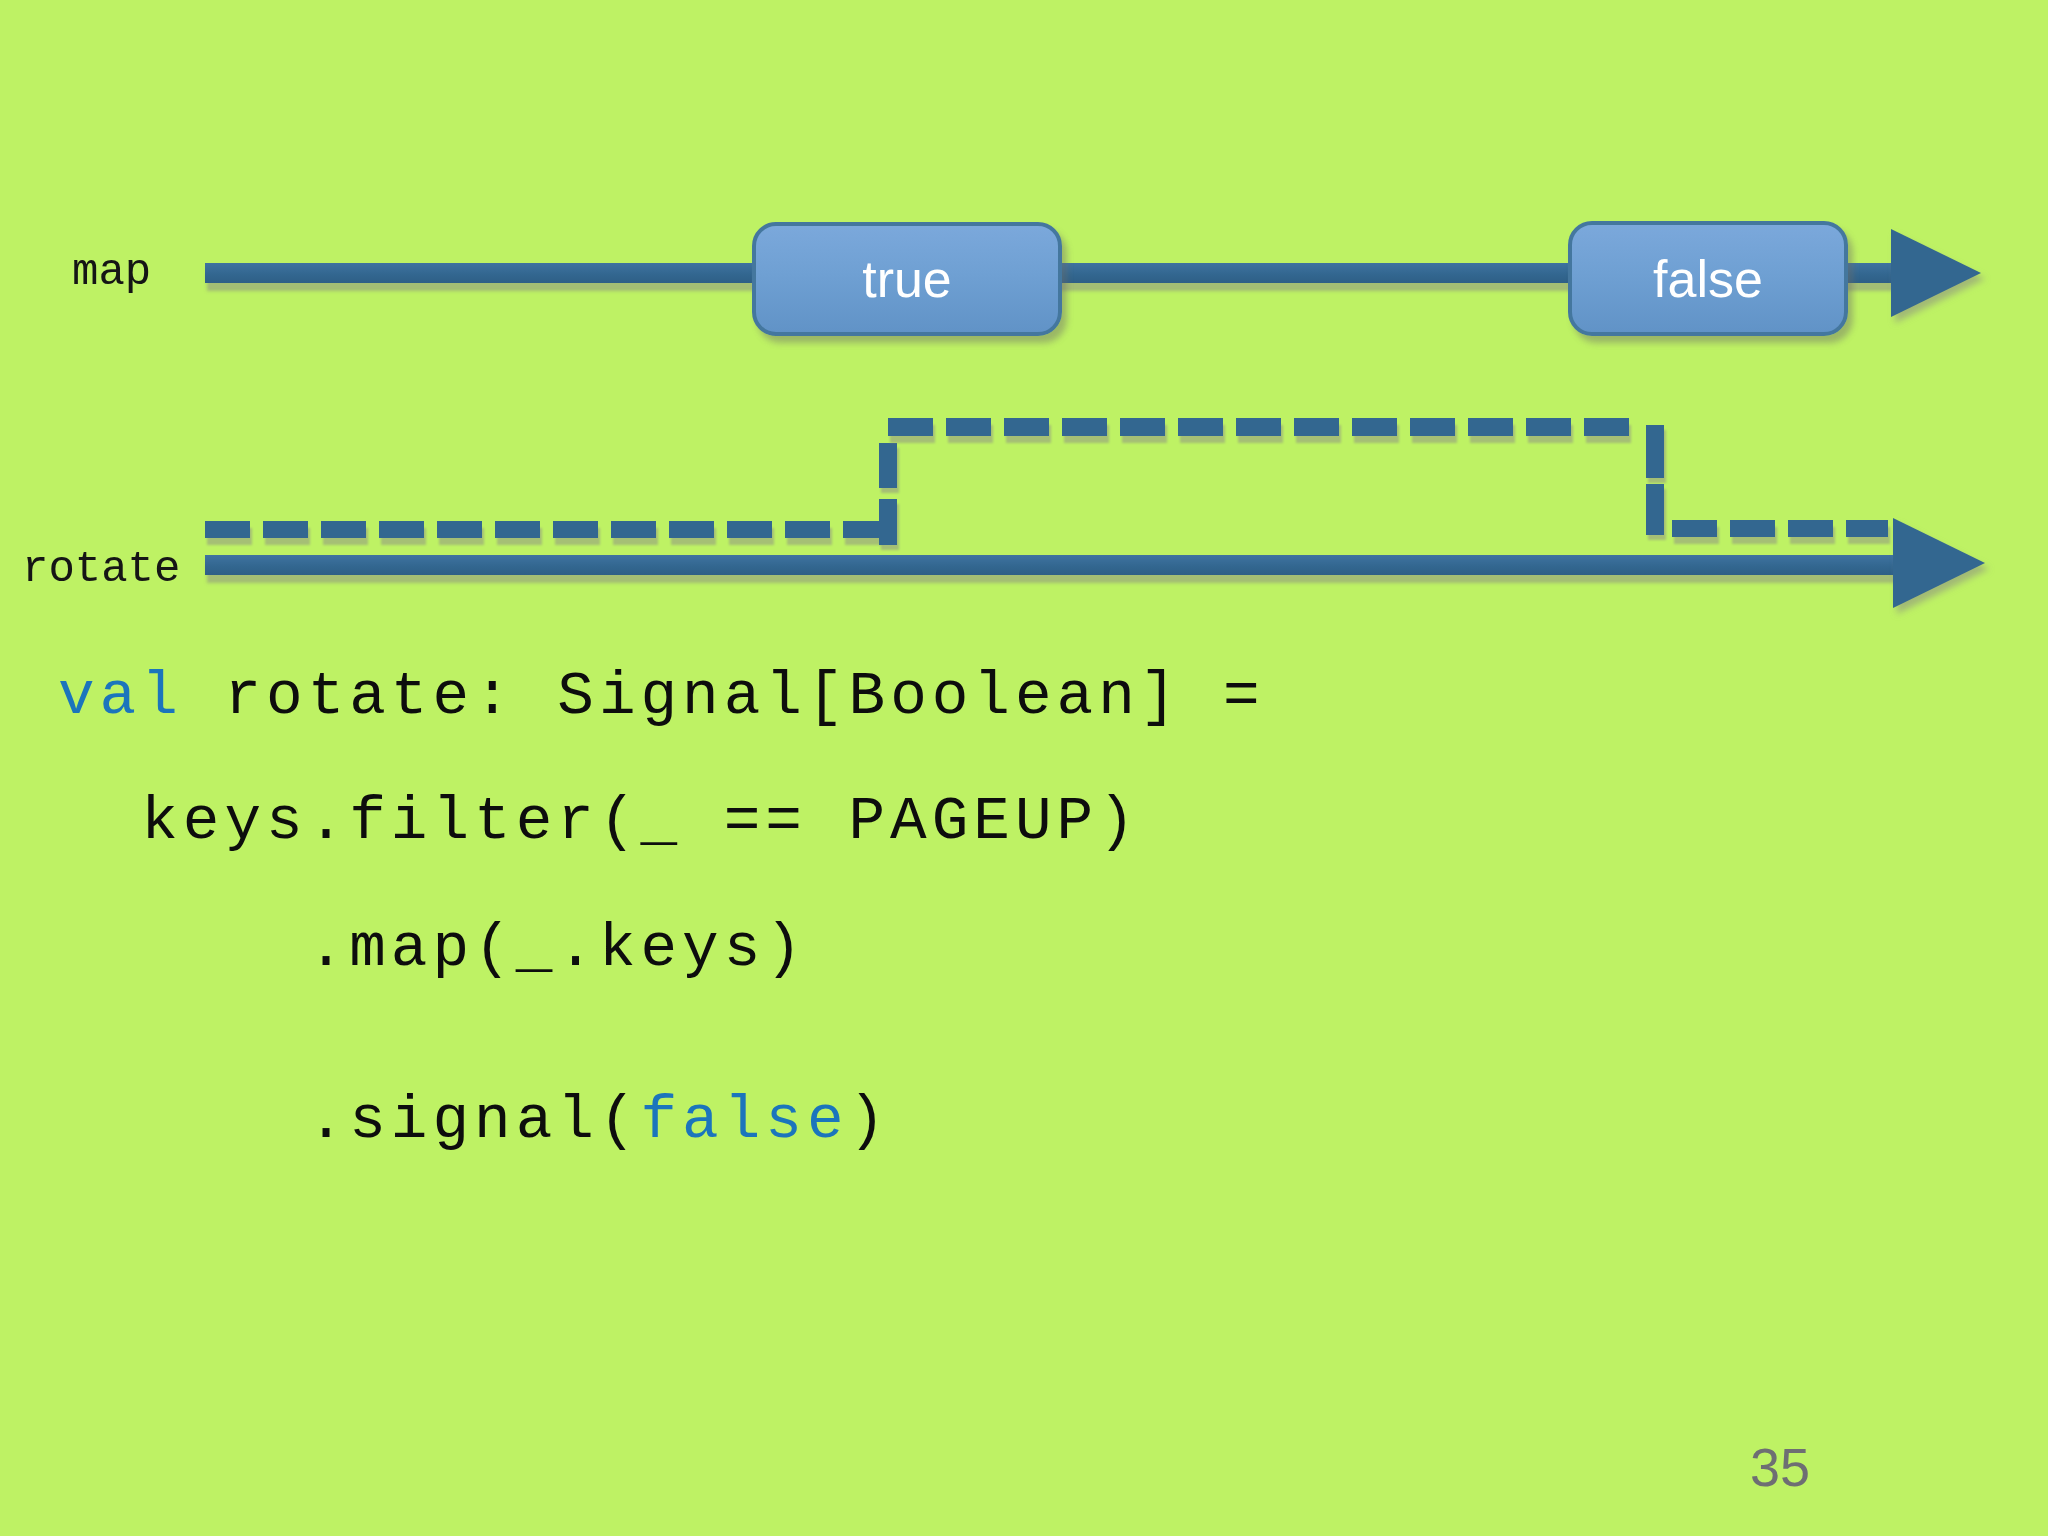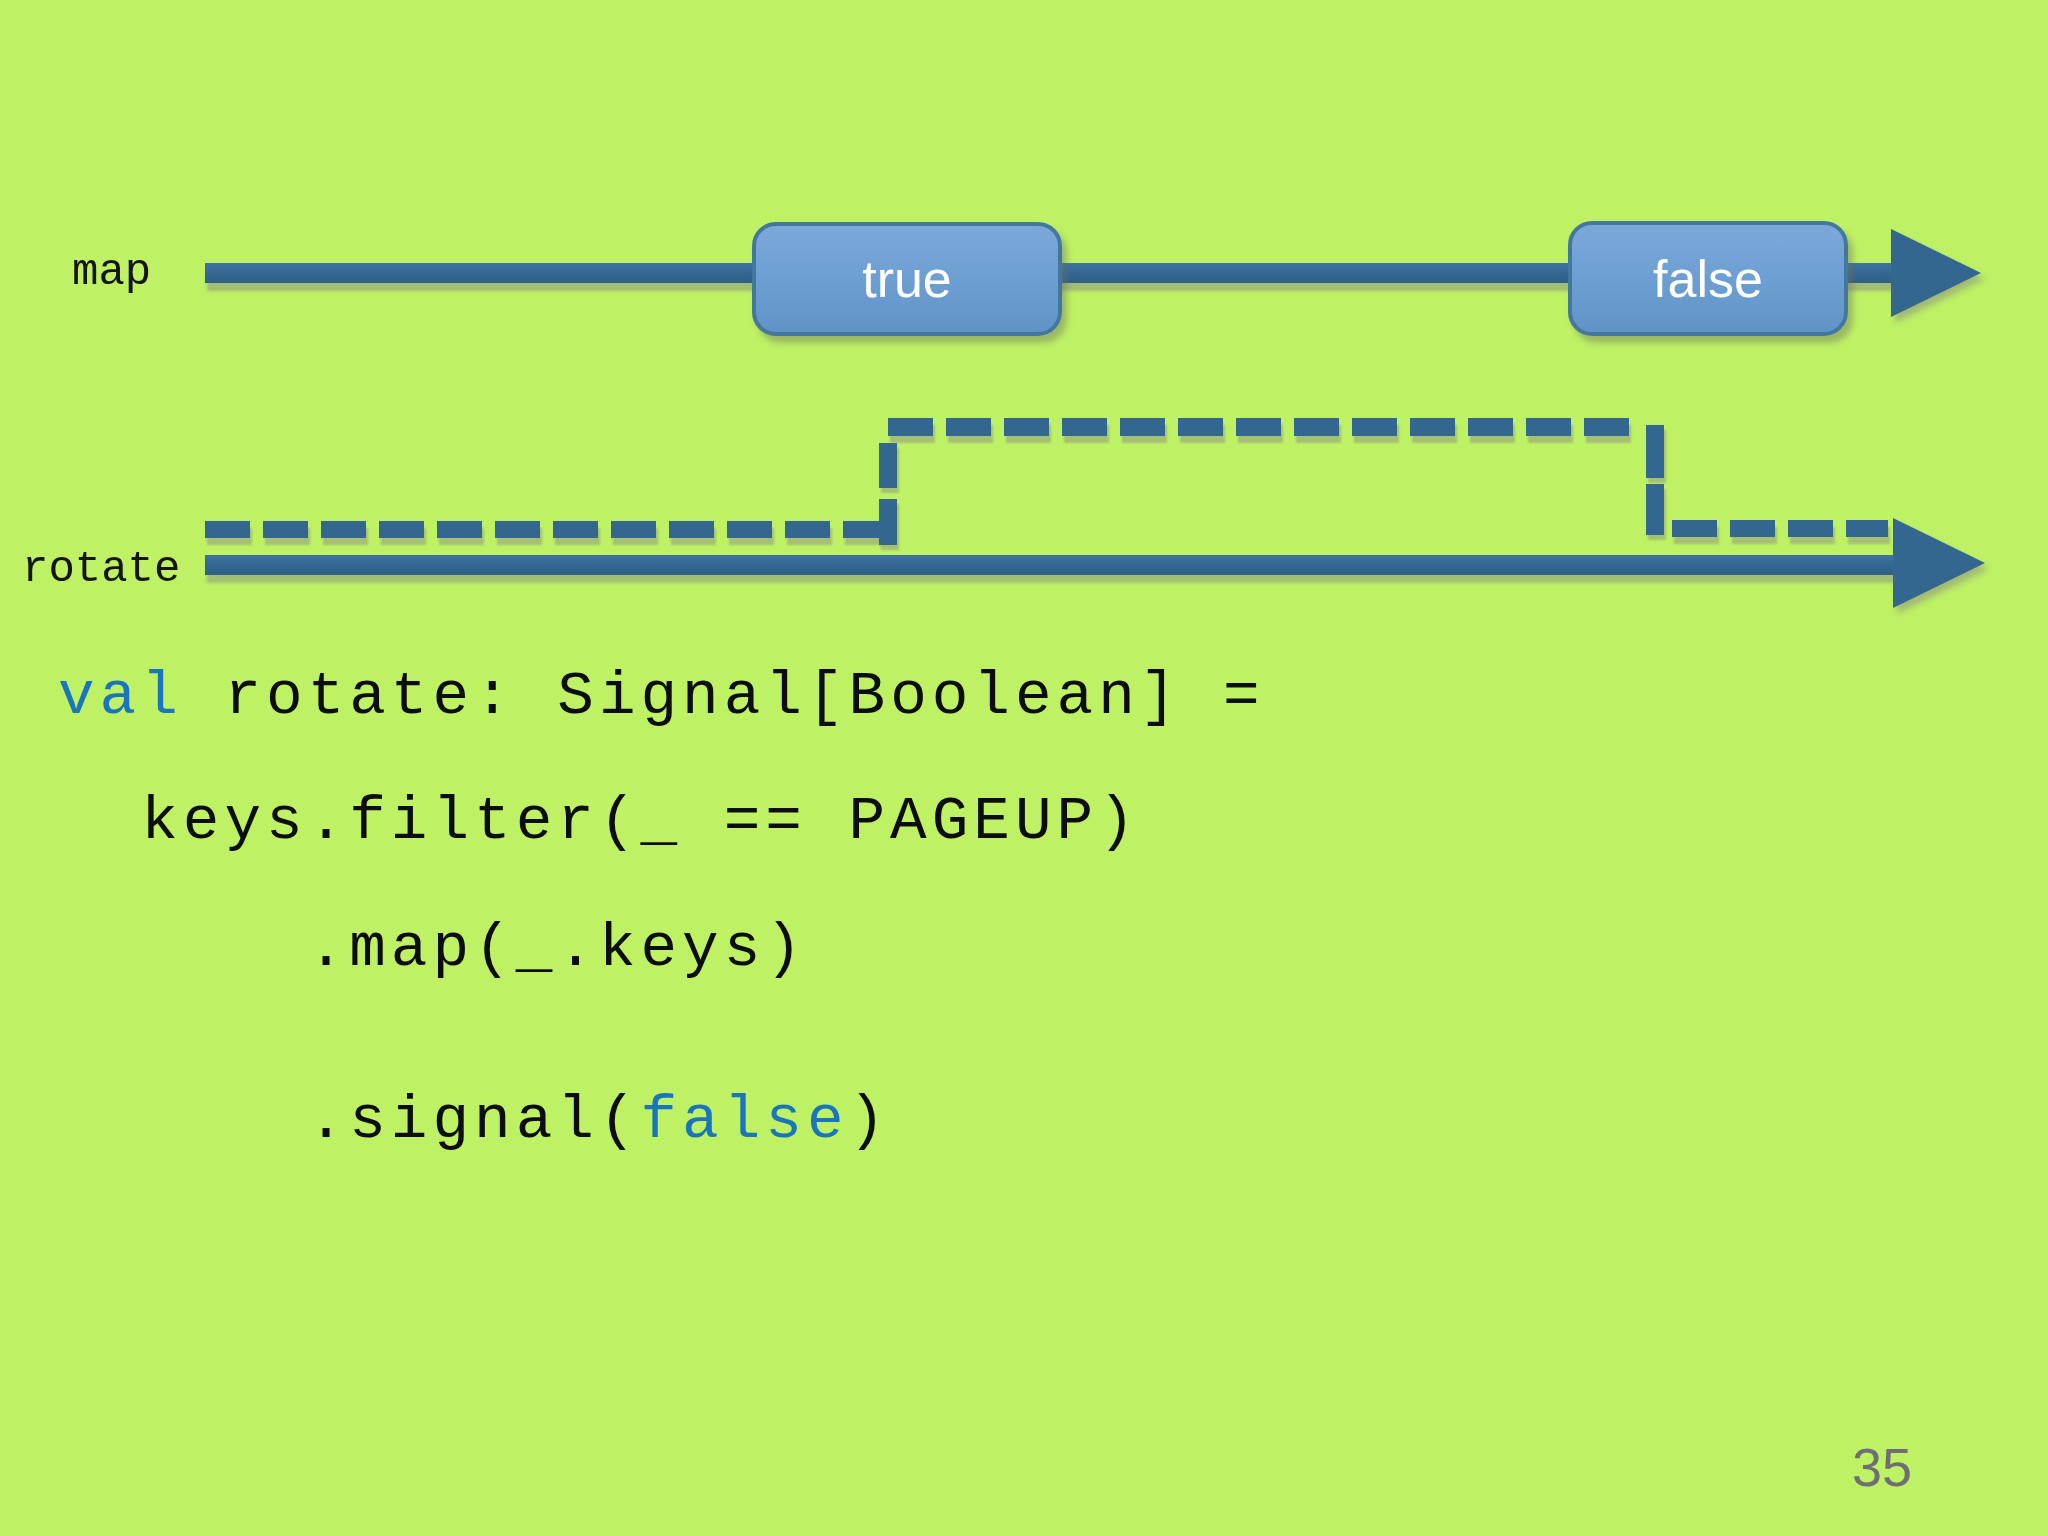"35" #page-number { left: 1852px -> 1750px }
